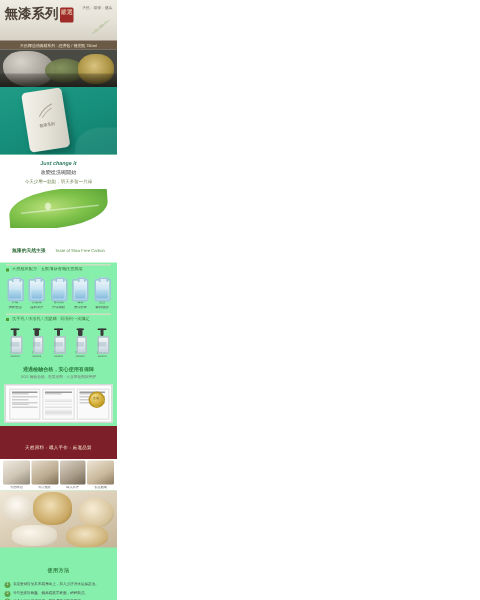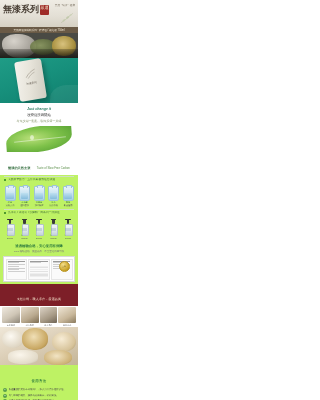"無漆系列" .page { background: #bef264 -> #86efac }
